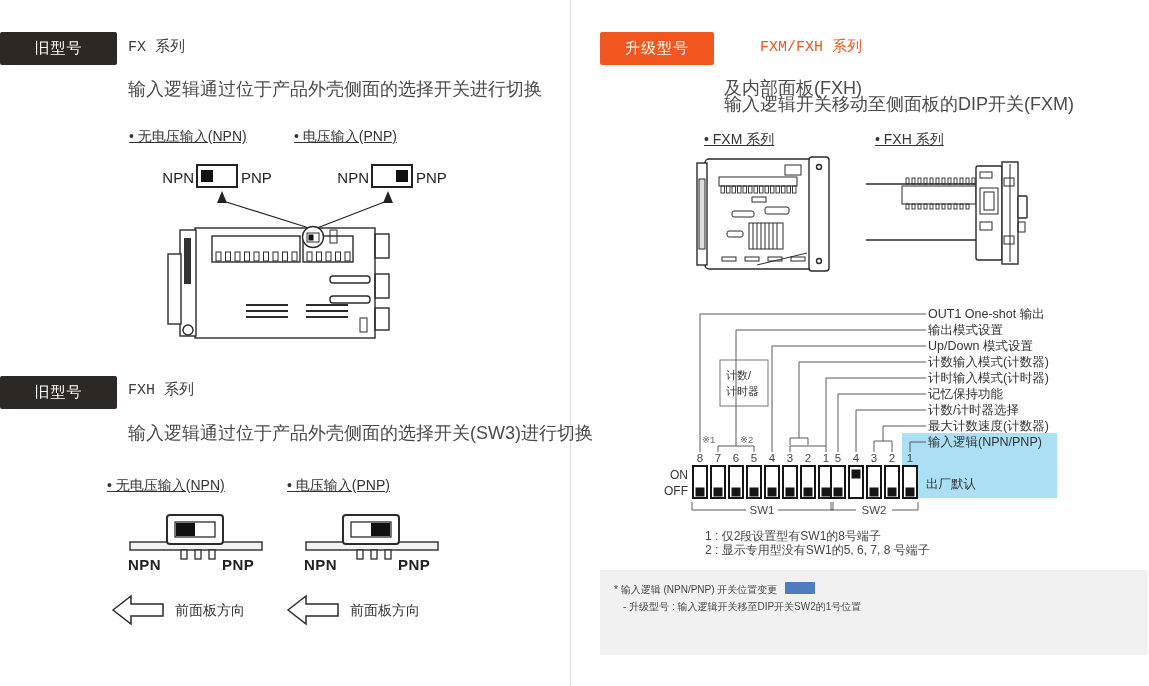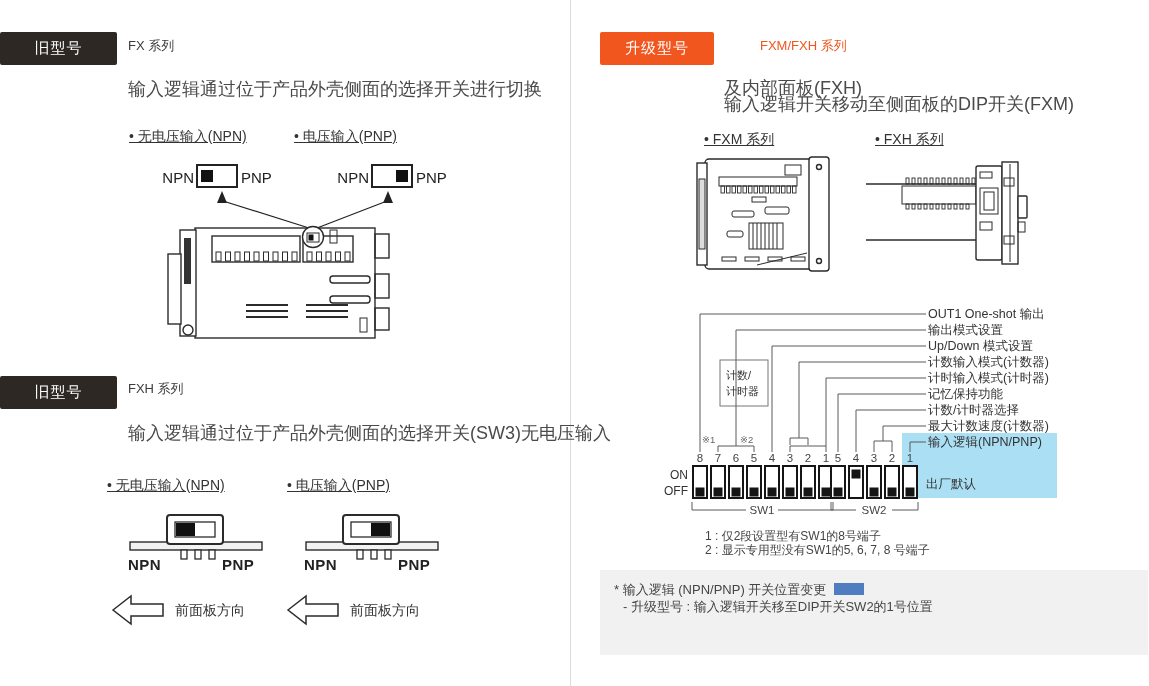"FX 系列" .title { font-family: none -> Liberation Mono, monospace; font-size: 13px -> 15px }
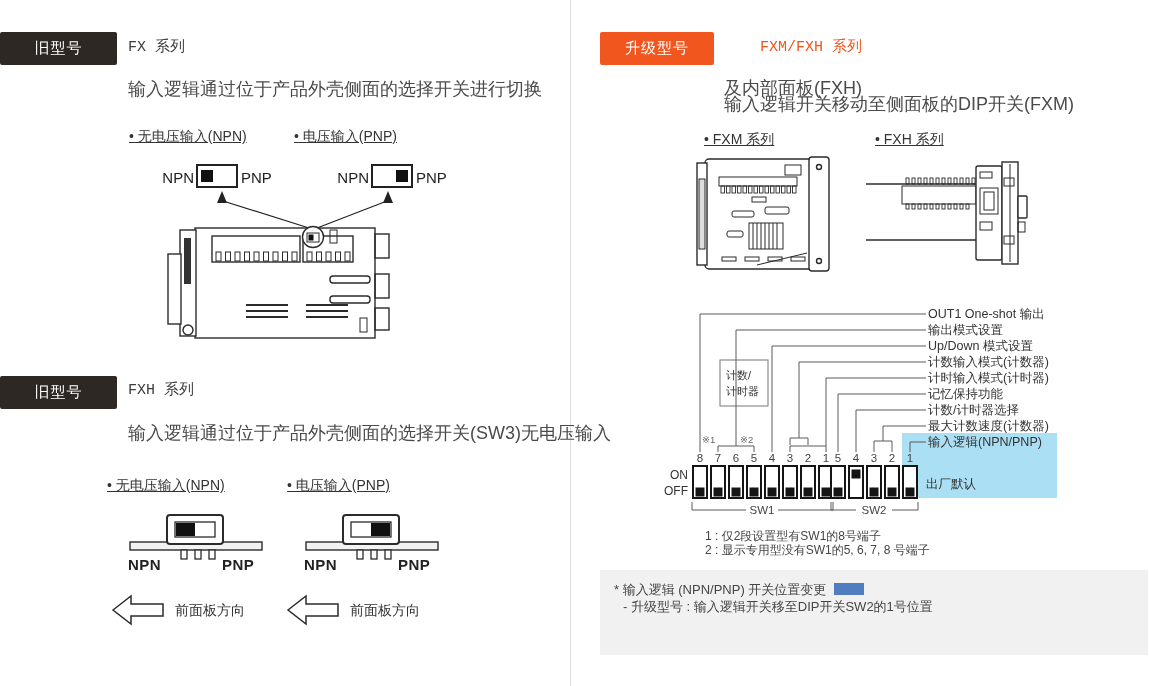"输入逻辑通过位于产品外壳侧面的选择开关(SW3)无电压输入" div.desc { text: 无电压输入 -> 进行切换 }
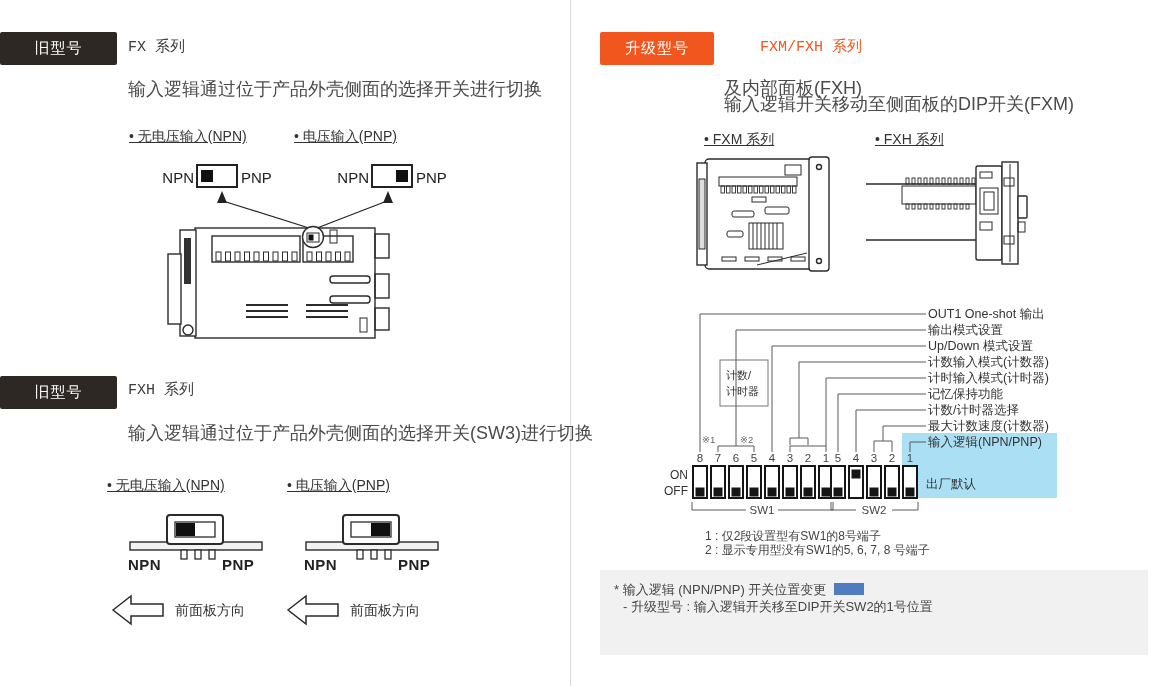"* 输入逻辑 (NPN/PNP) 开关位置变更" .notebox { font-size: 13px -> 10px }
